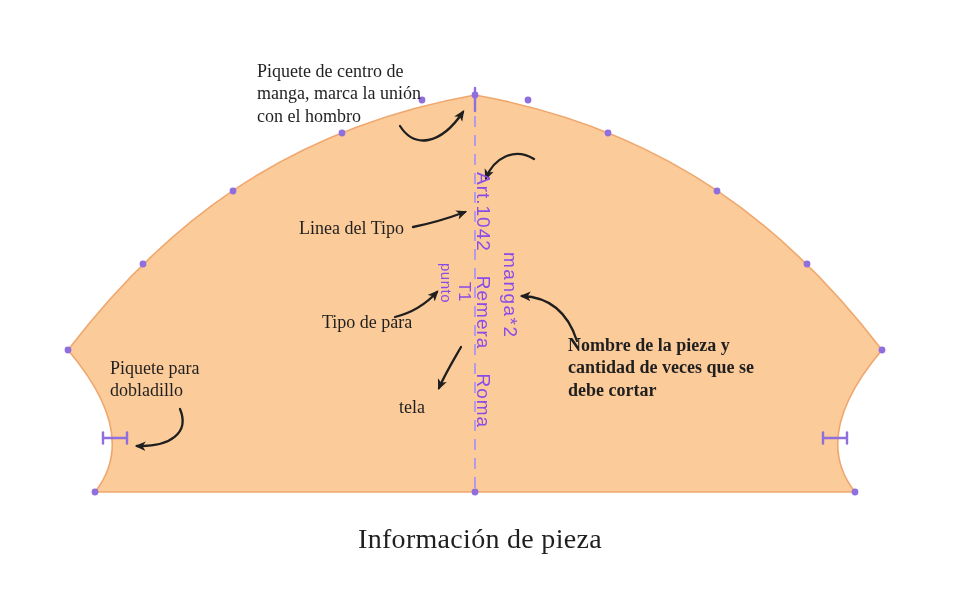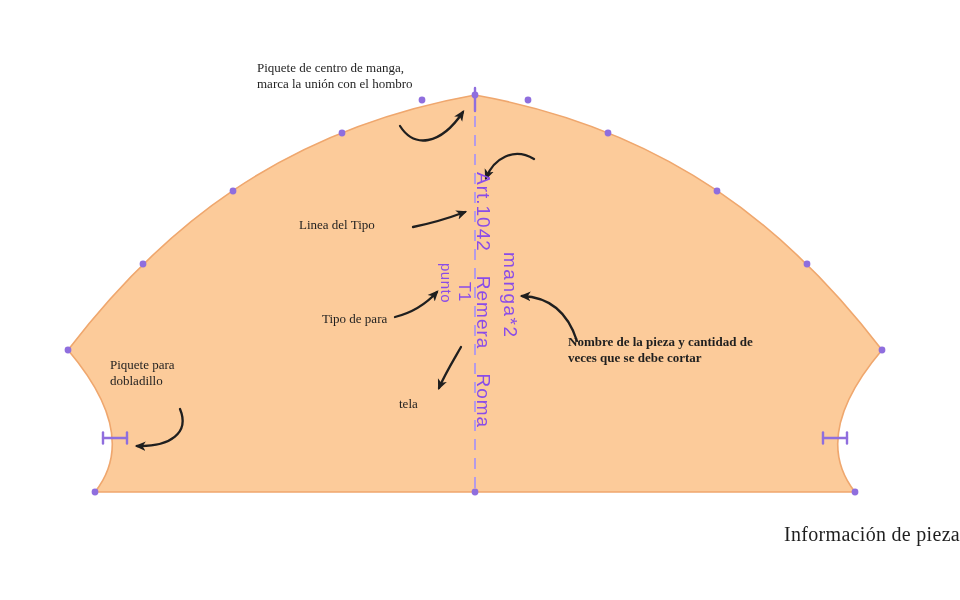"Piquete de centro de manga," .lbl { font-size: 13px -> 18px }
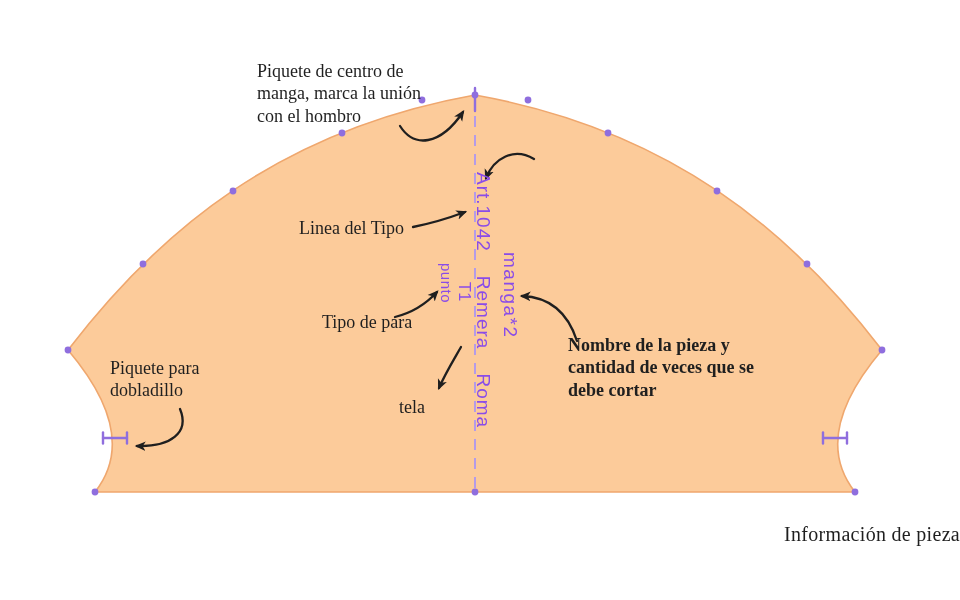"Información de pieza" .title { font-size: 20px -> 28px; text-align: right -> center }
